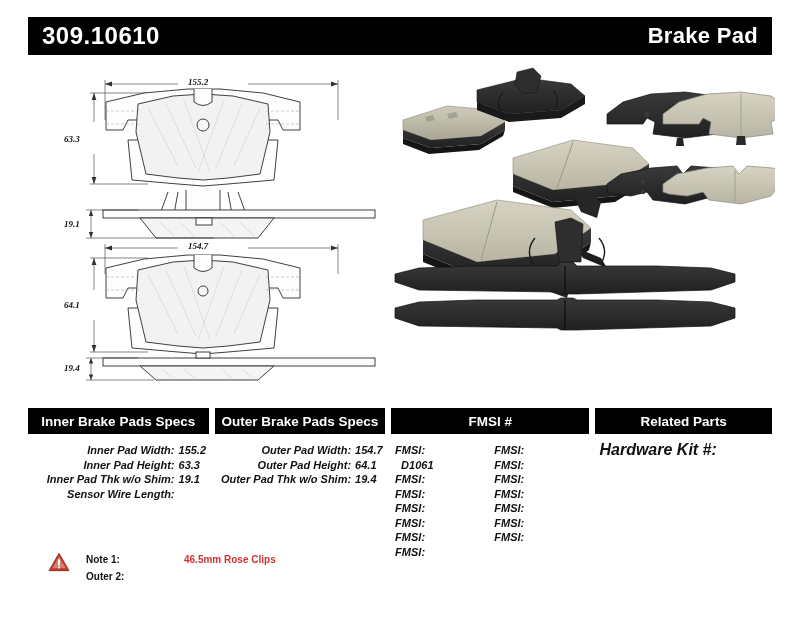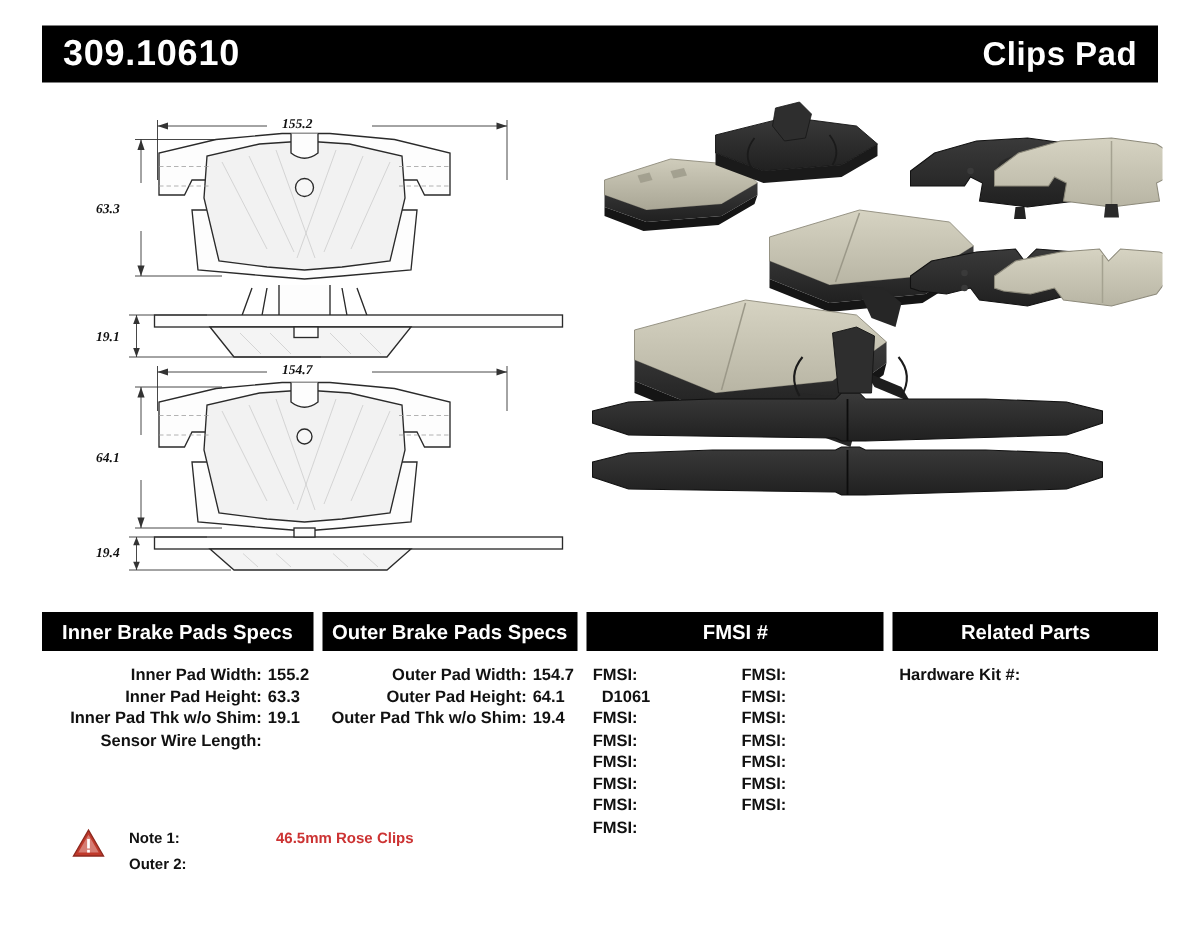"Clips Pad" span.category { text: Clips -> Brake }
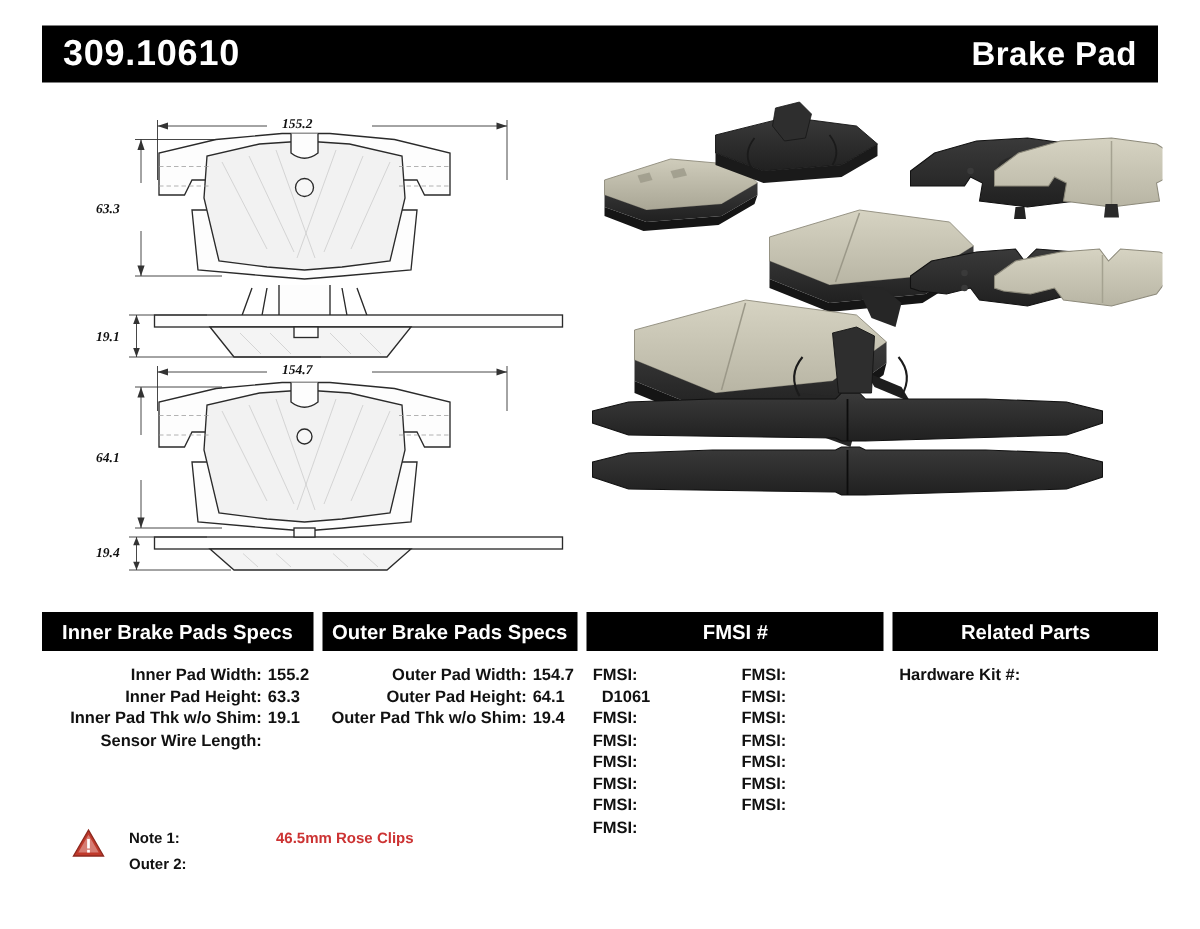"Inner Pad Width:" .tbody { font-style: none -> italic }
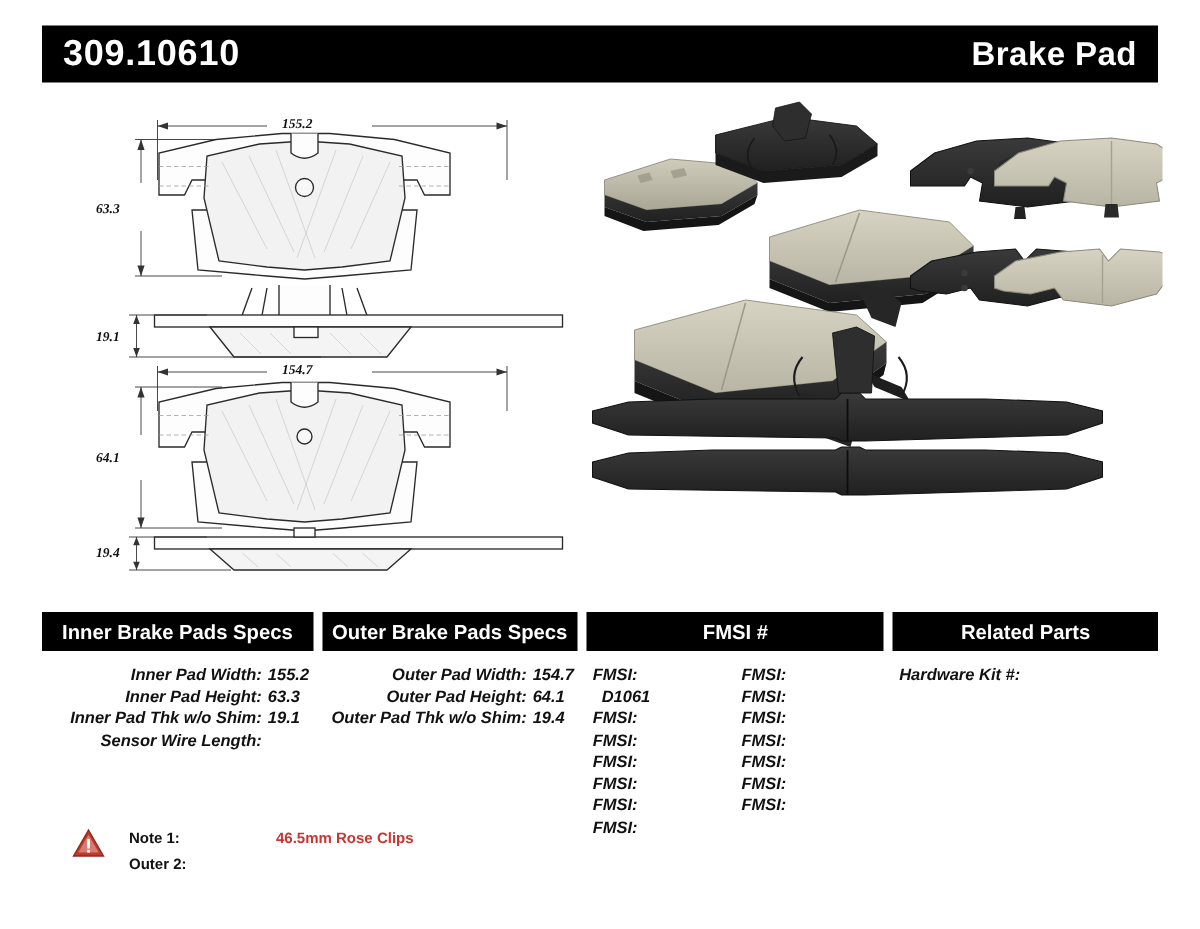"Hardware Kit #:" .related-row { font-size: 11px -> 16px }
